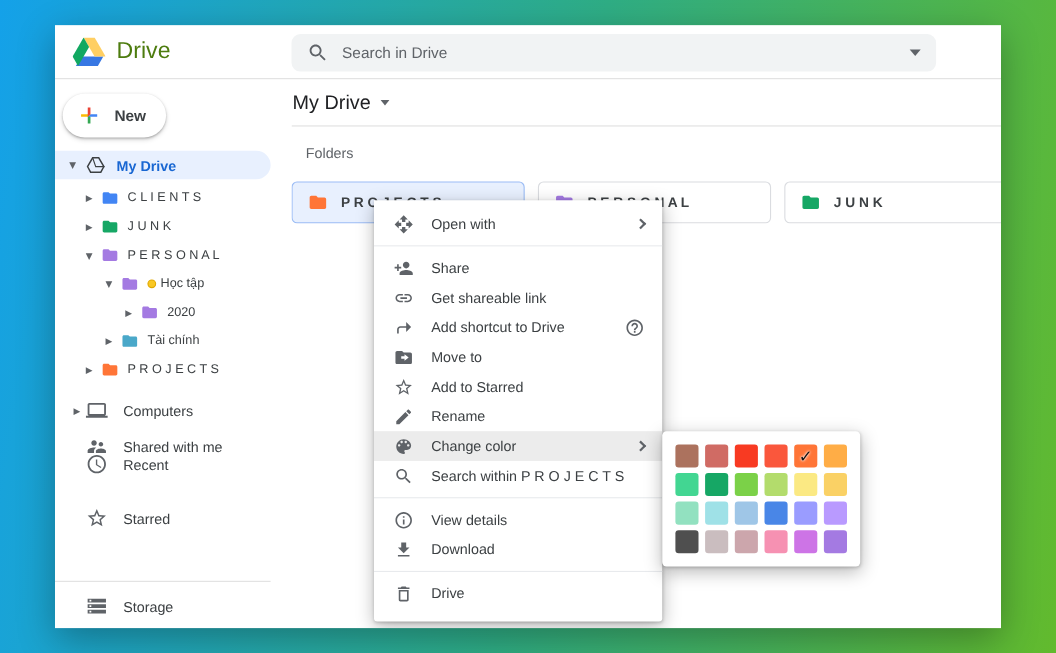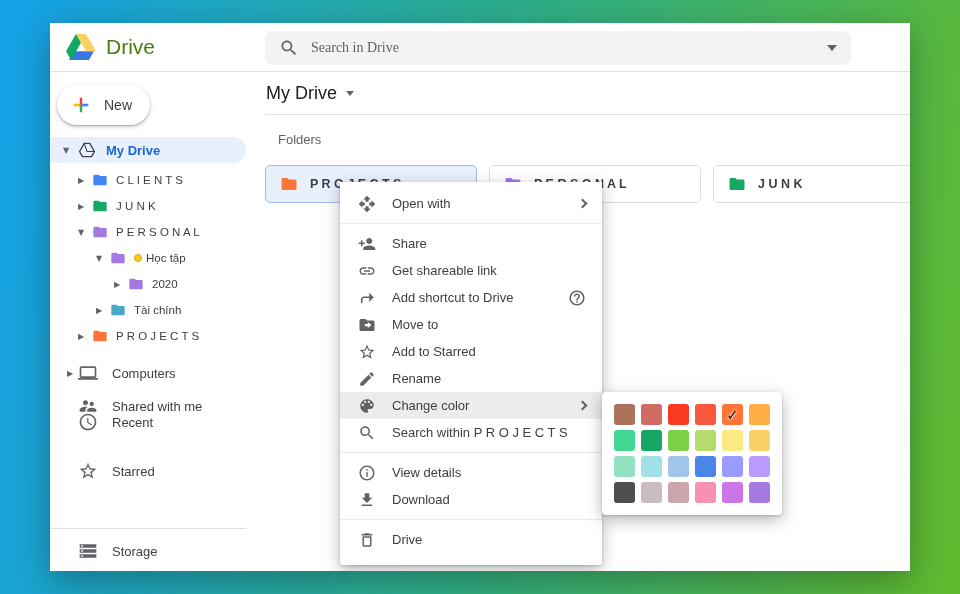"Search in Drive" #searchbar input { font-family: Liberation Serif, serif -> Liberation Sans, sans-serif }
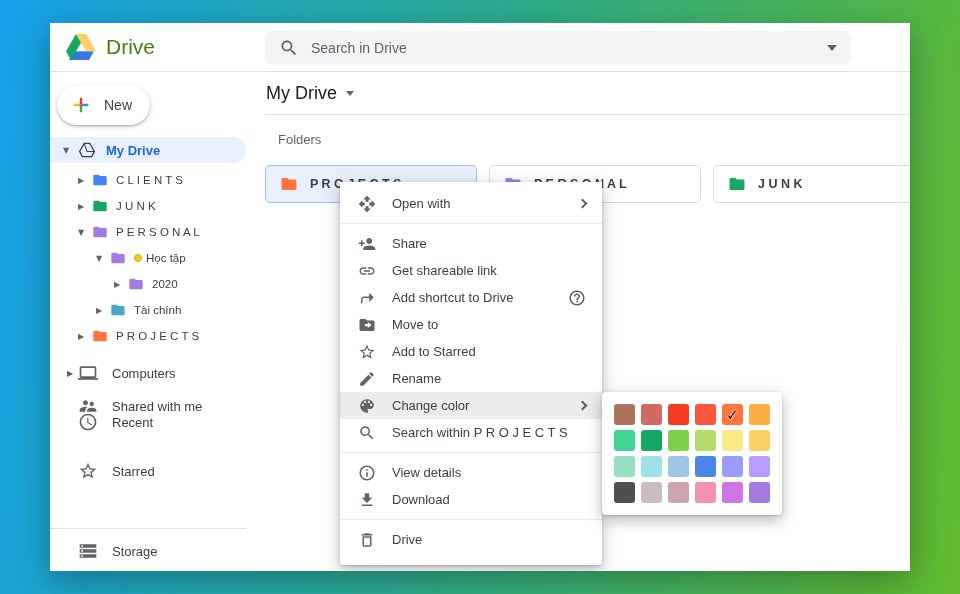"New" #newbtn { font-weight: none -> bold }
